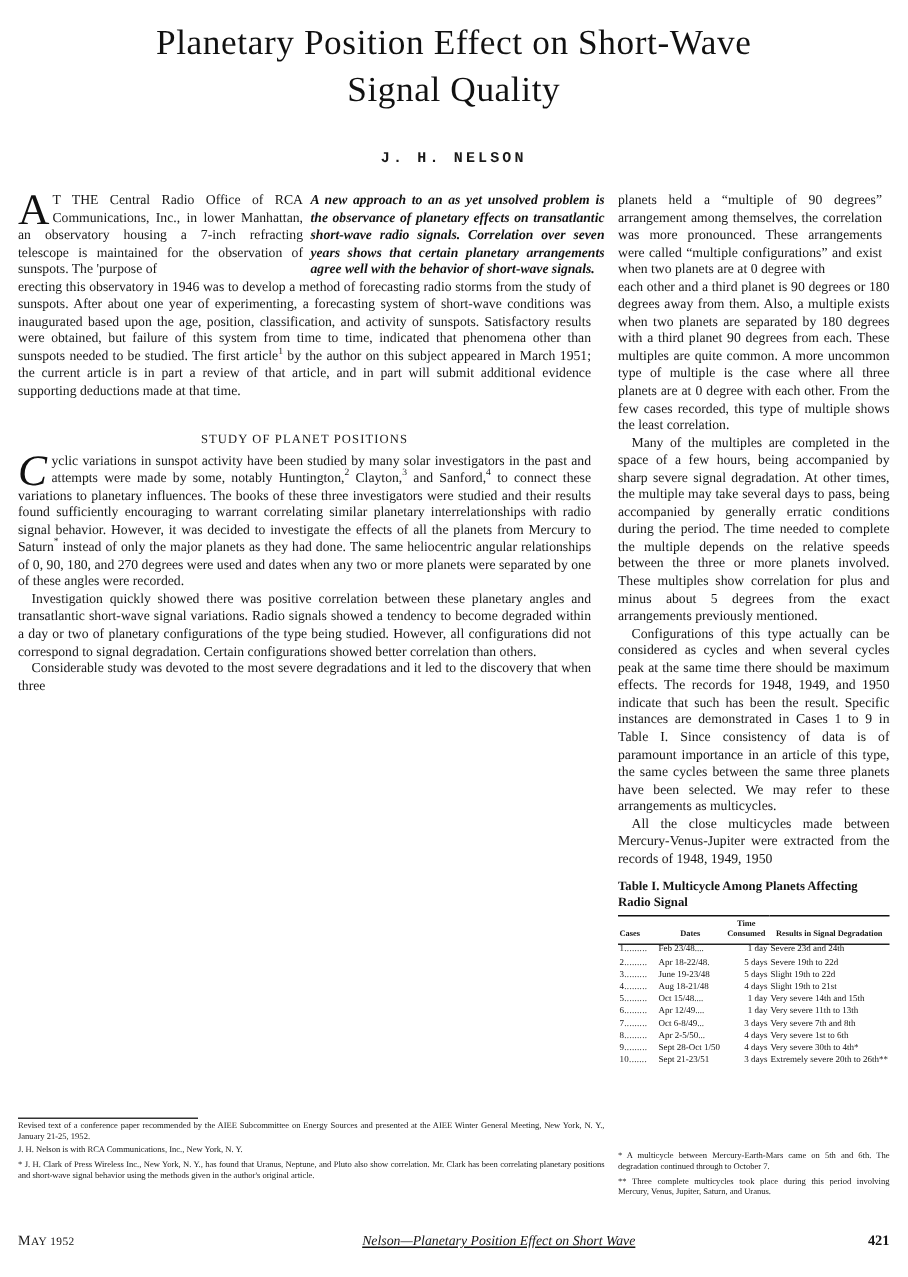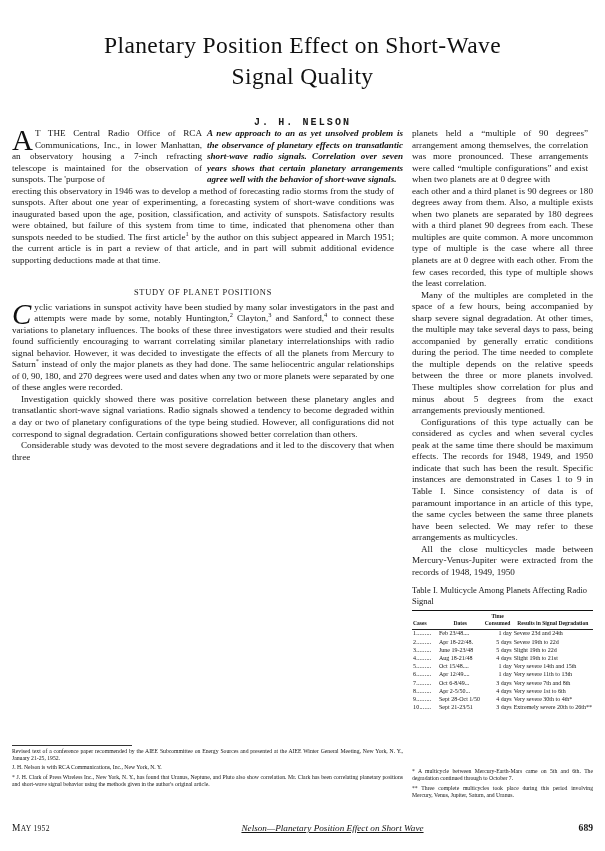"Planetary Position Effect on Short-Wave" .page { padding: 16px -> 0 }
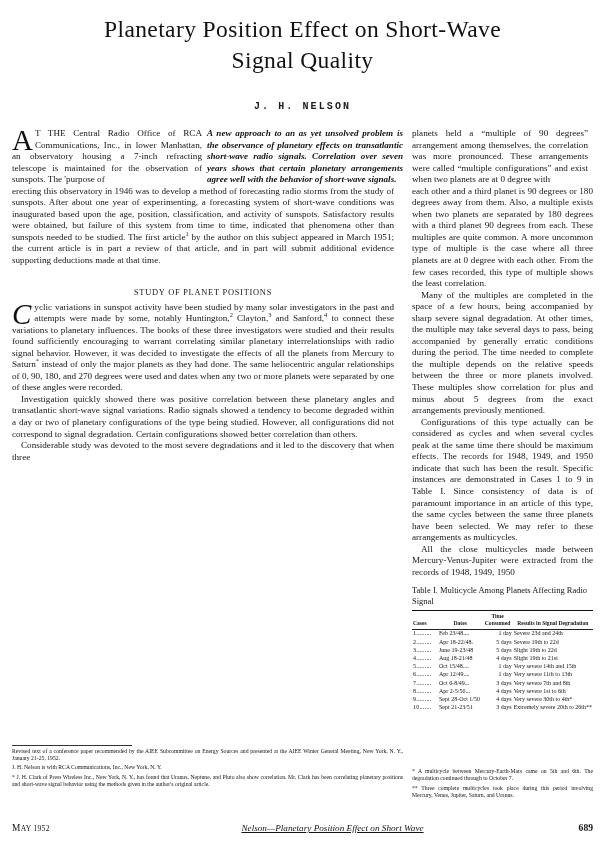"Table I. Multicycle Among Planets" .tbl-caption { font-weight: normal -> bold }
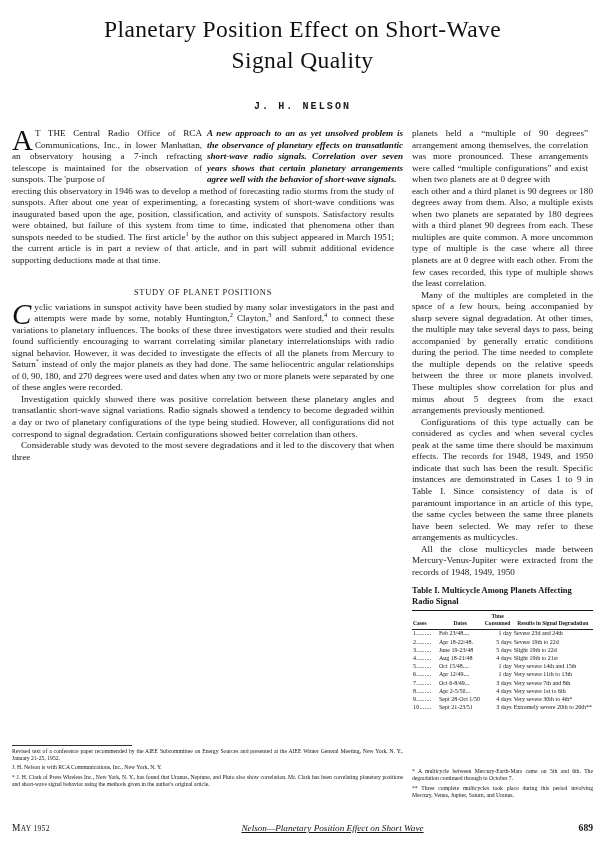"689" div.footer-right { text: 689 -> 421 }
